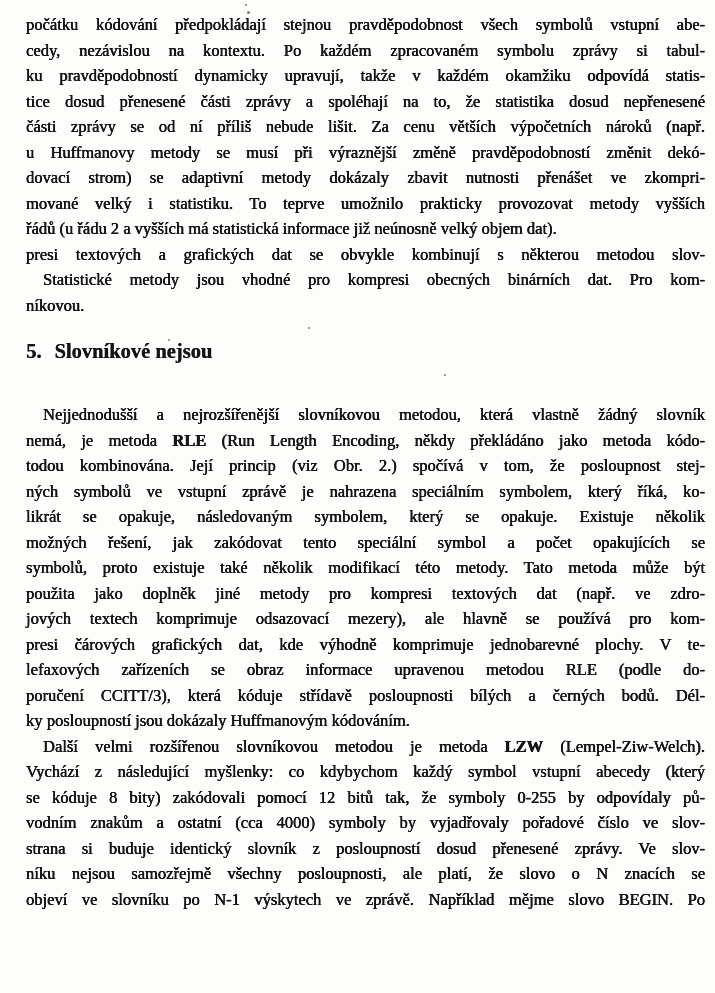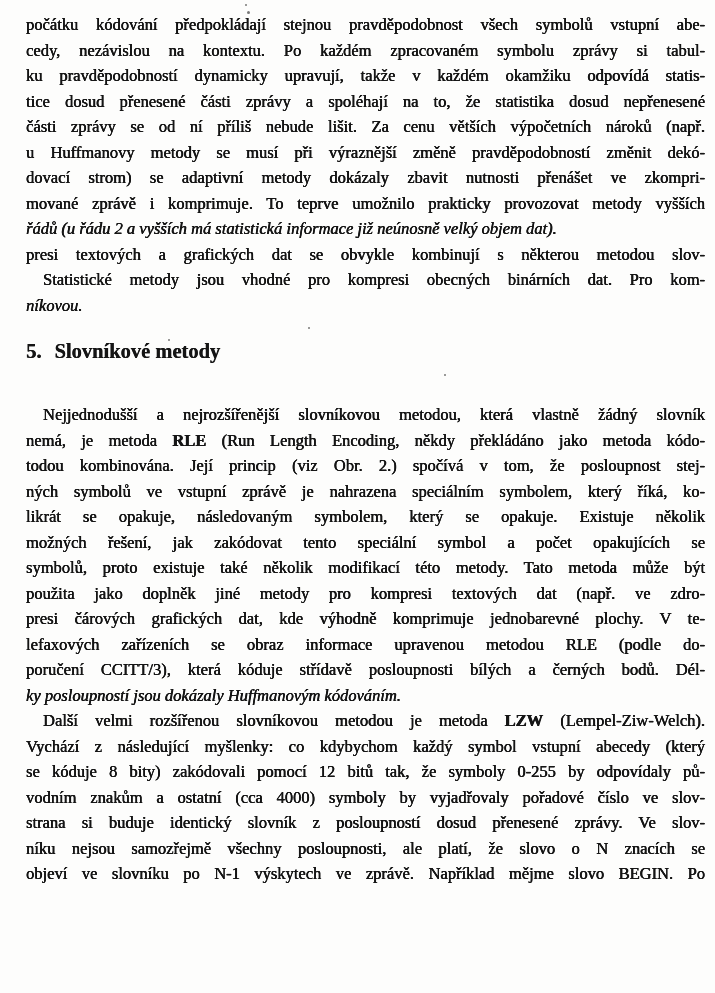"mované zprávě i komprimuje. To" div.line { text: zprávě i komprimuje -> velký i statistiku }
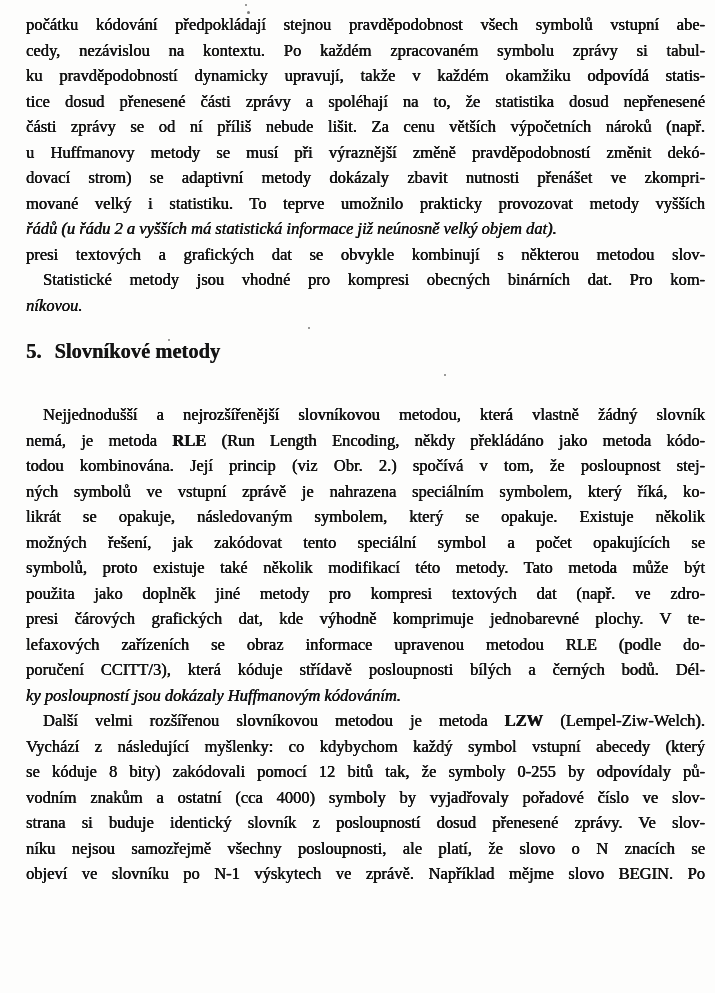"řádů (u řádu 2 a" .line.last { font-style: italic -> none }
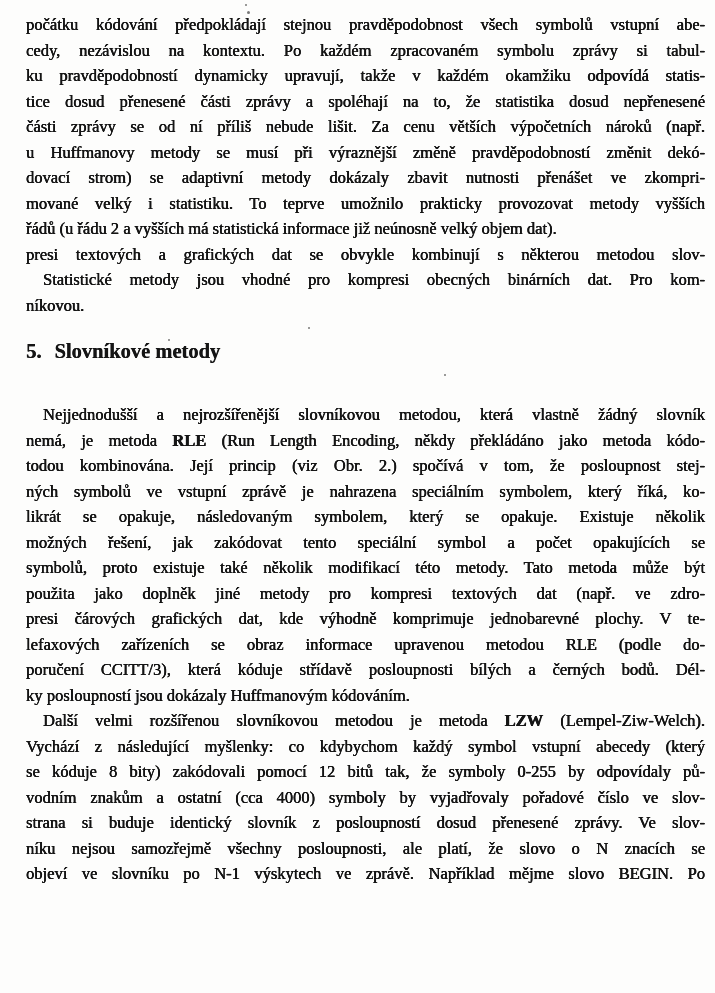"Slovníkové metody" span { text: metody -> nejsou }
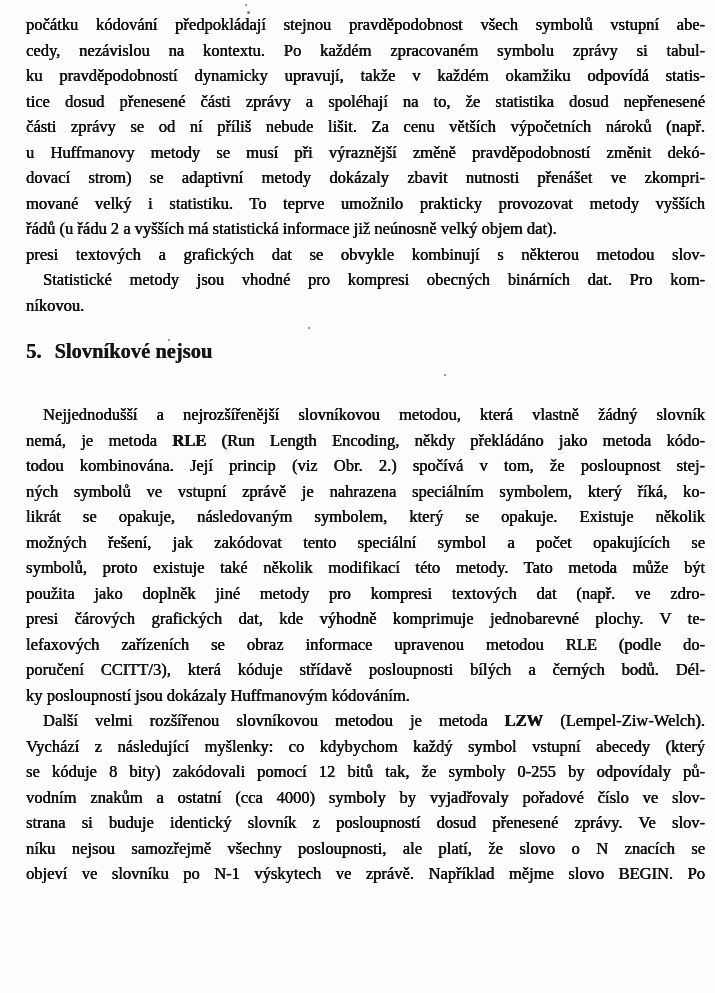"jových textech komprimuje odsazovací" div.line { html: none -> <div>jových textech komprimuje odsazovací mezery), ale hlavně se používá pro kom-</div> }
